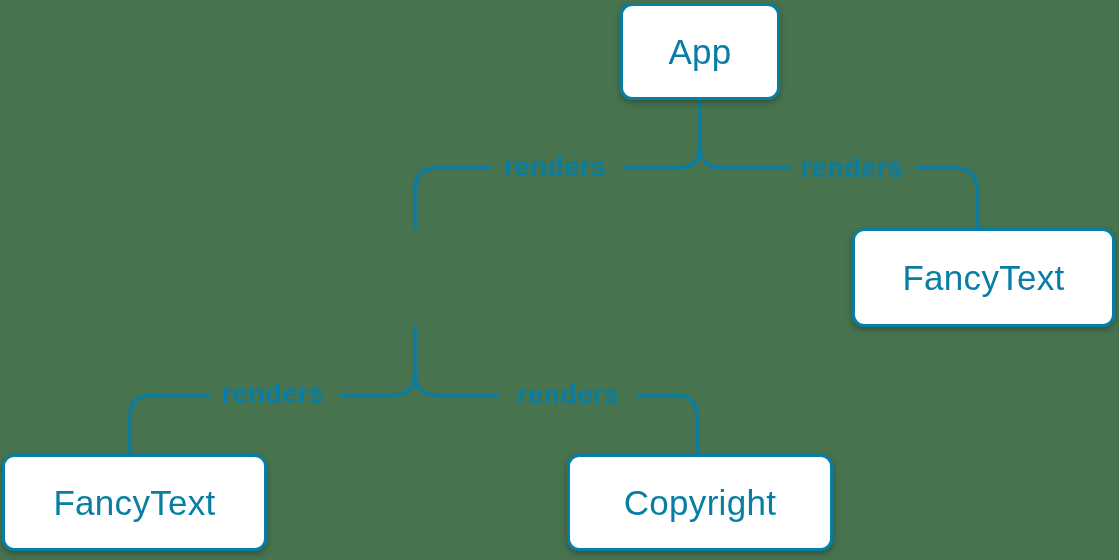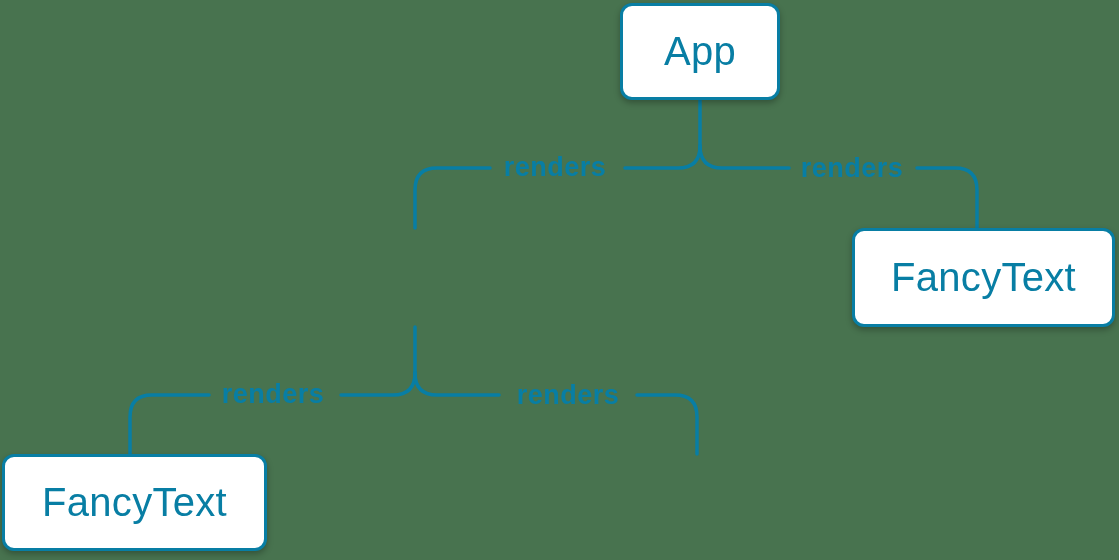"App" .node-label { font-size: 40px -> 35px }
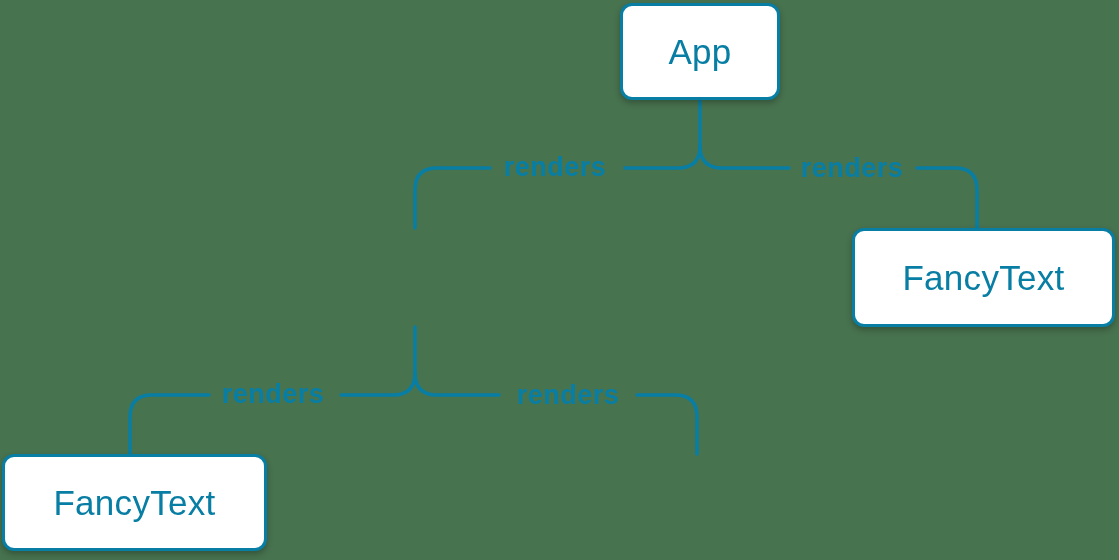"Copyright" div.node { html: none -> <div> <span>Copyright</span> </div> }
